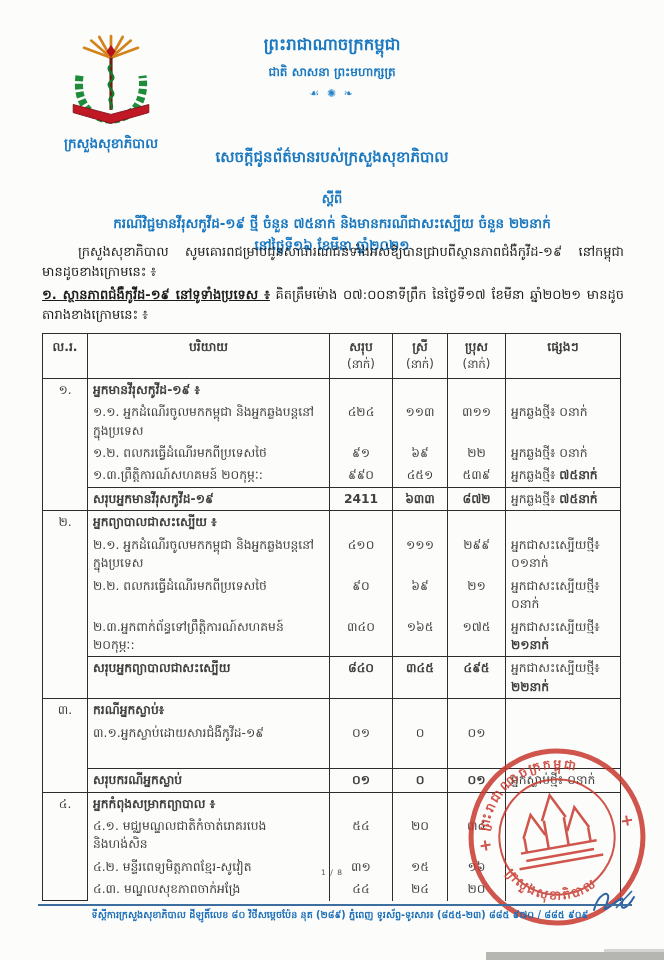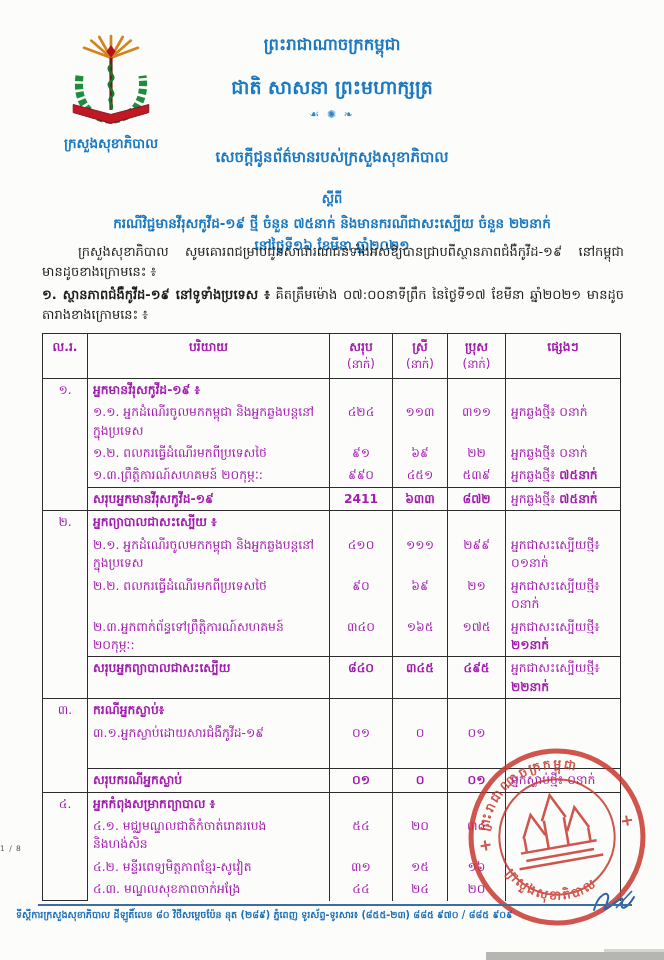"ជាតិ សាសនា ព្រះមហាក្សត្រ" .motto .l2 { font-size: 19px -> 12px; margin-top: 17px -> 6px }
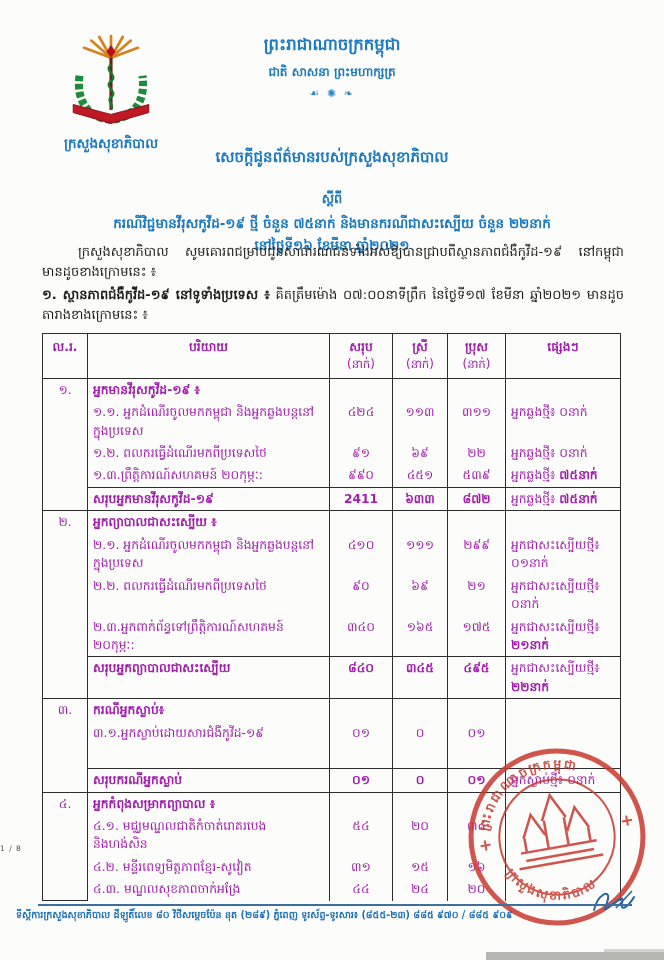"១. ស្ថានភាពជំងឺកូវីដ-១៩ នៅទូទាំងប្រទេស ៖" .s1-lead b { text-decoration: none -> underline }
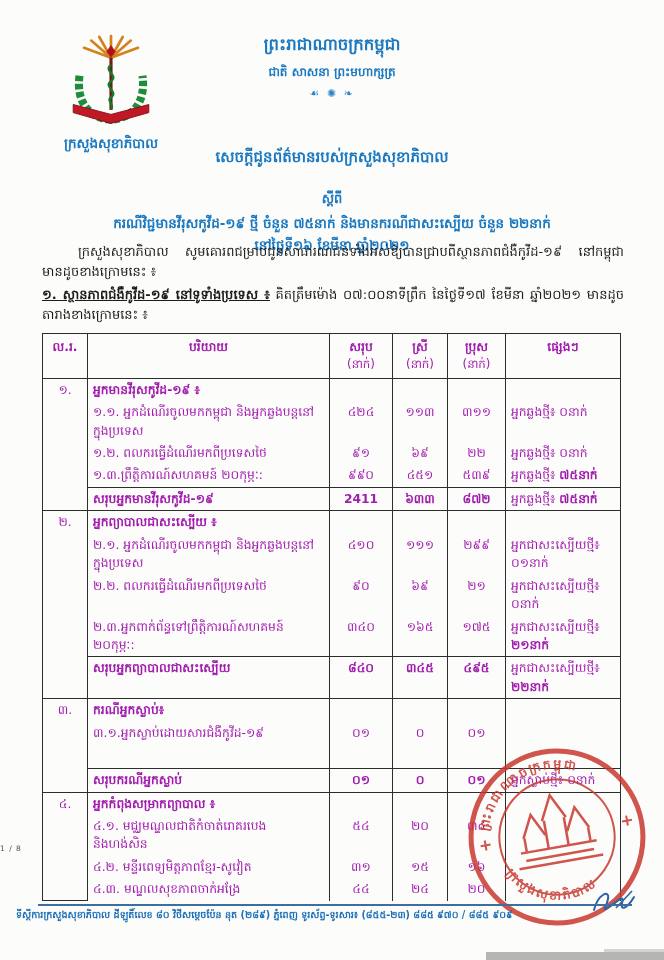"ល.រ." table.covid { color: #a21caf -> #404040 }
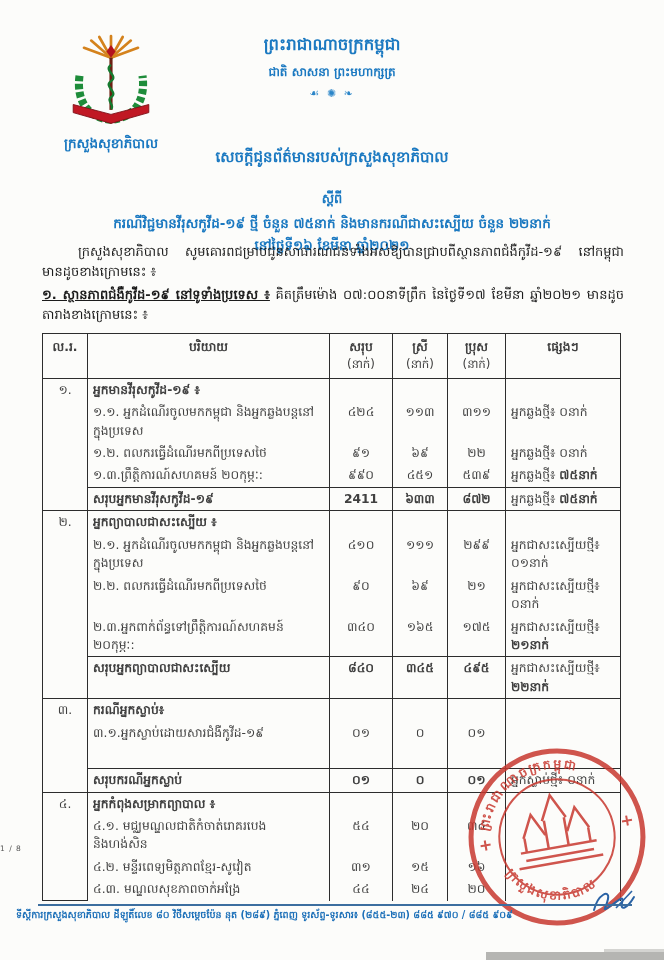"1 / 8" .page-number { text-align: none -> center; top: 844px -> 868px }
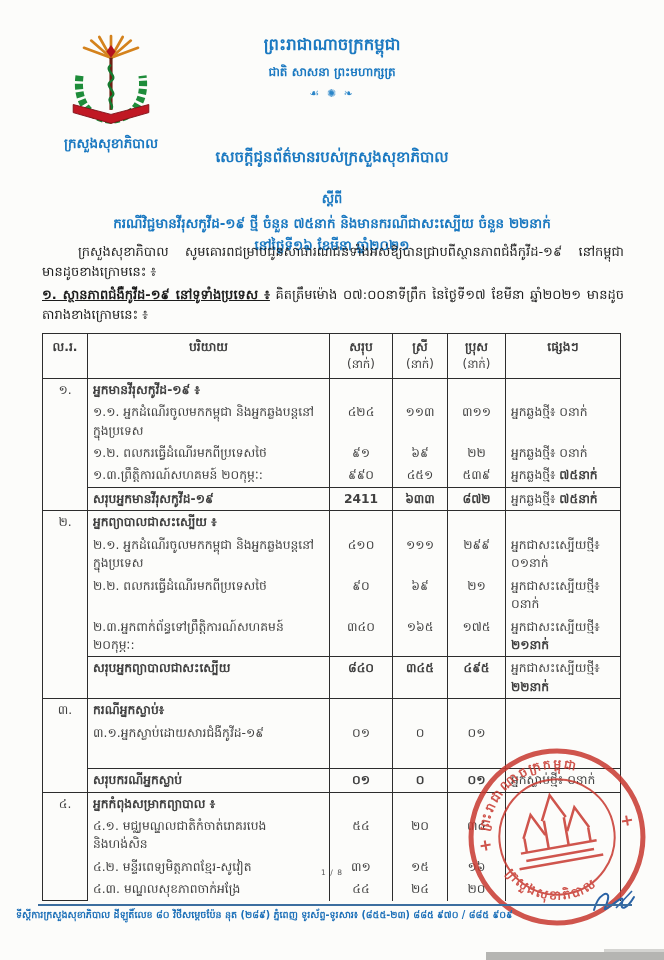"ទីស្តីការក្រសួងសុខាភិបាល ដីឡូតិ៍លេខ ៨០" .footer-text { text-align: none -> center }
